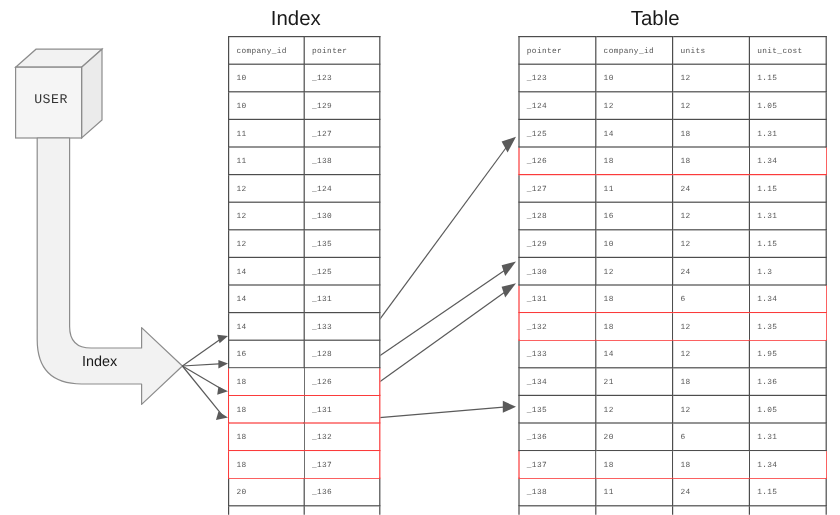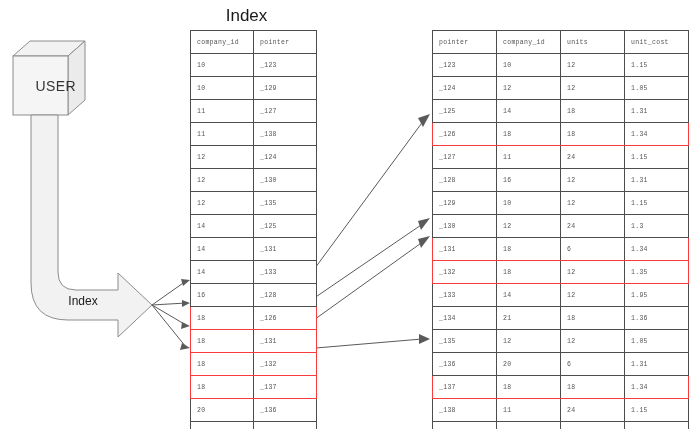"Table" div.tbl-title { html: none -> <div>Table</div> }
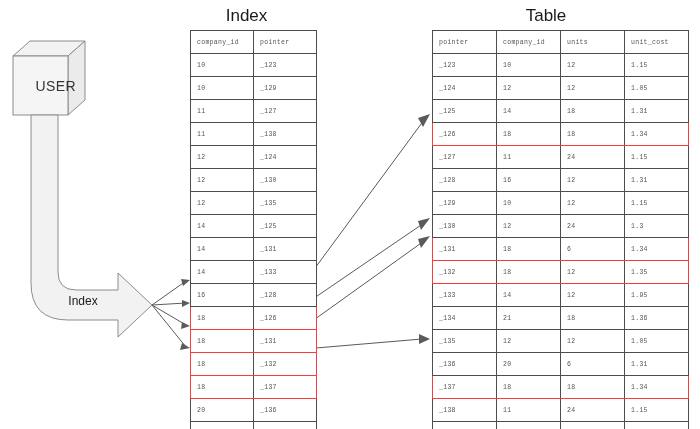"USER" #user-label { font-family: Liberation Sans, sans-serif -> Liberation Mono, monospace; font-size: 14px -> 11px; text-align: right -> center }
